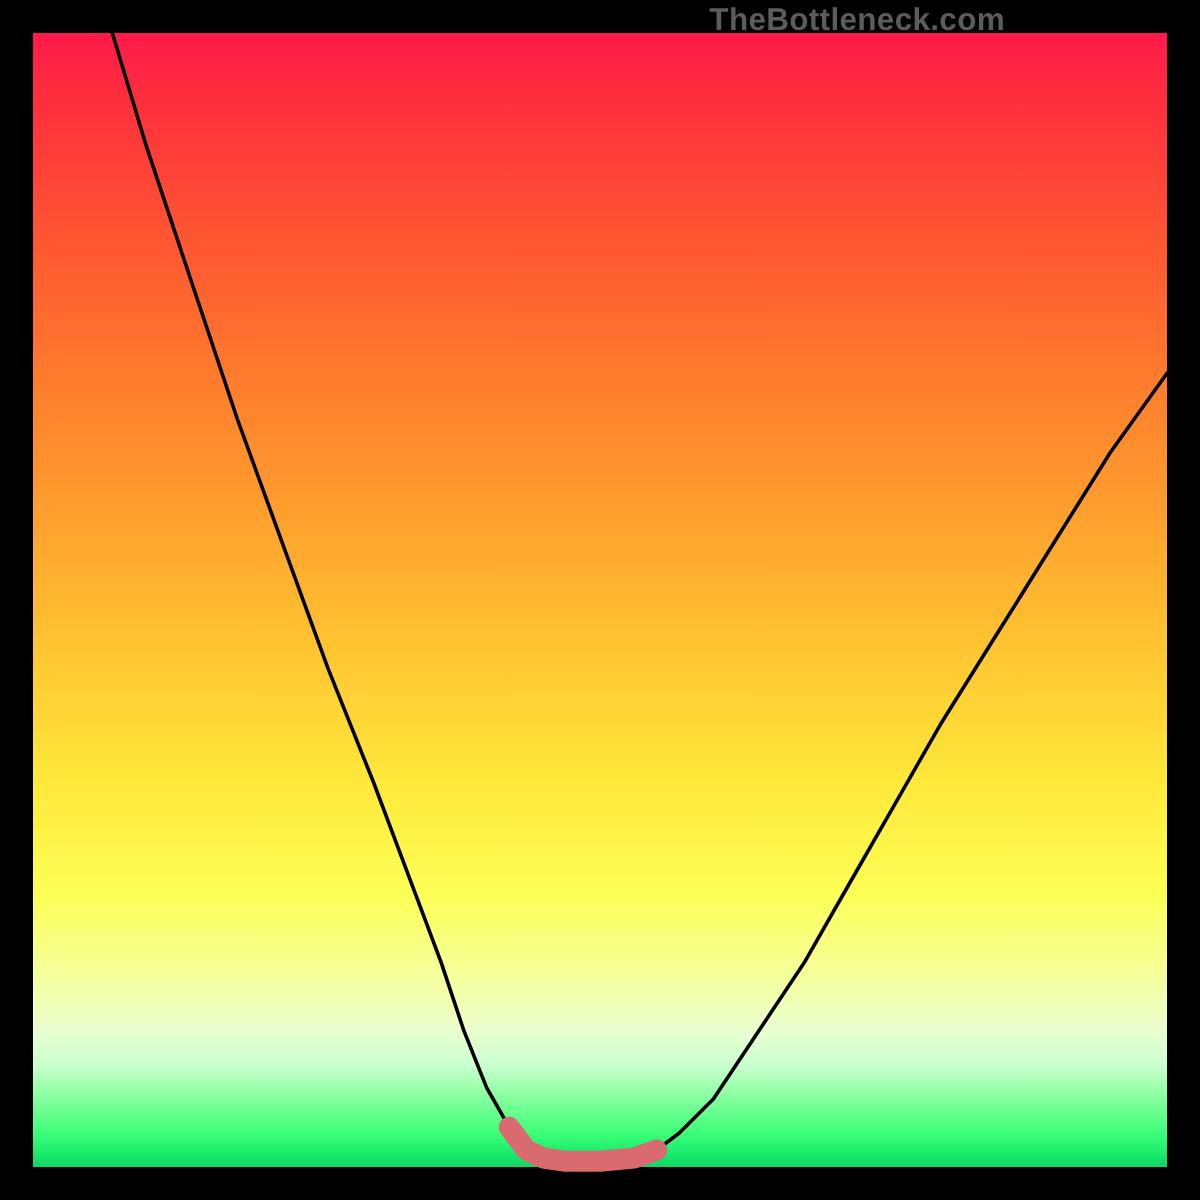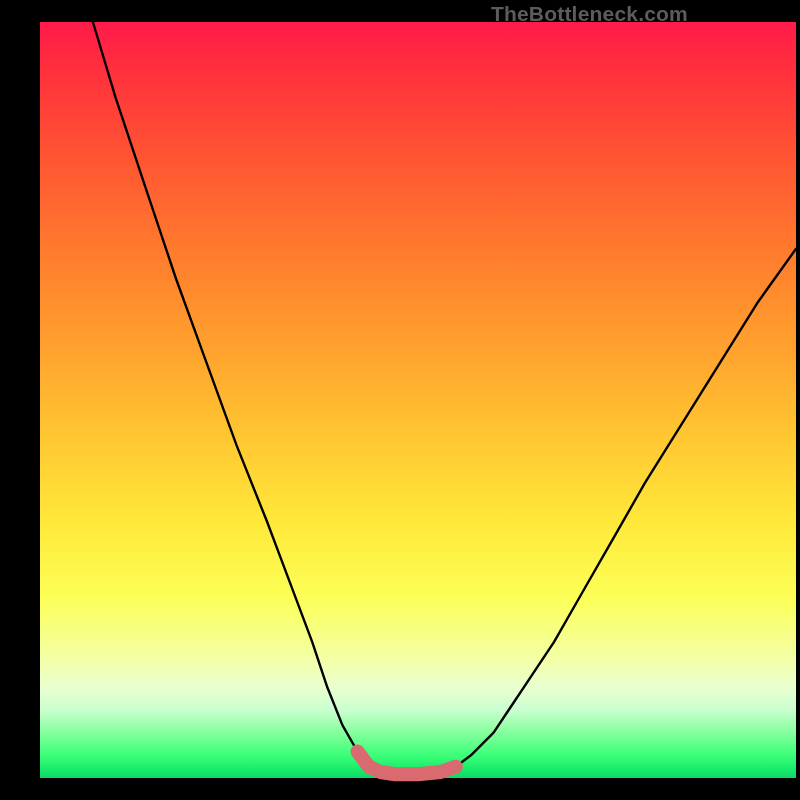"TheBottleneck.com" .wrap { margin-left: 18px -> none }
